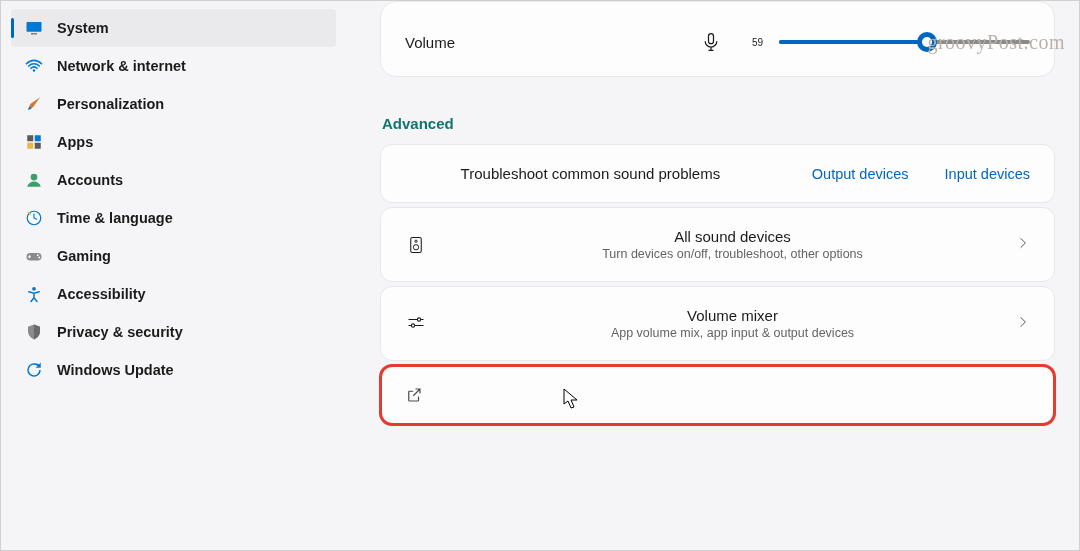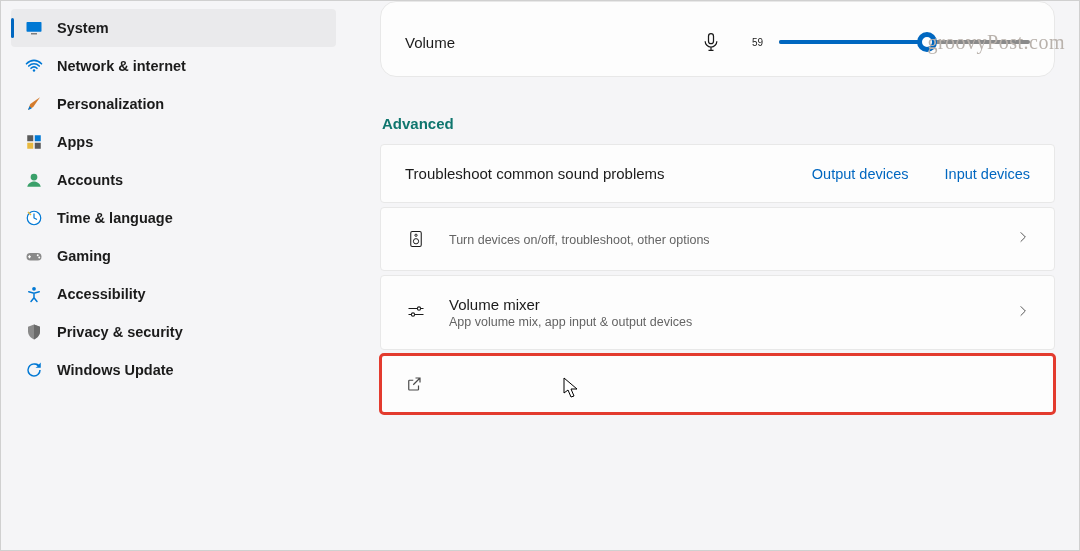"Troubleshoot common sound problems" .row { border-radius: 4px -> 12px; text-align: none -> center }
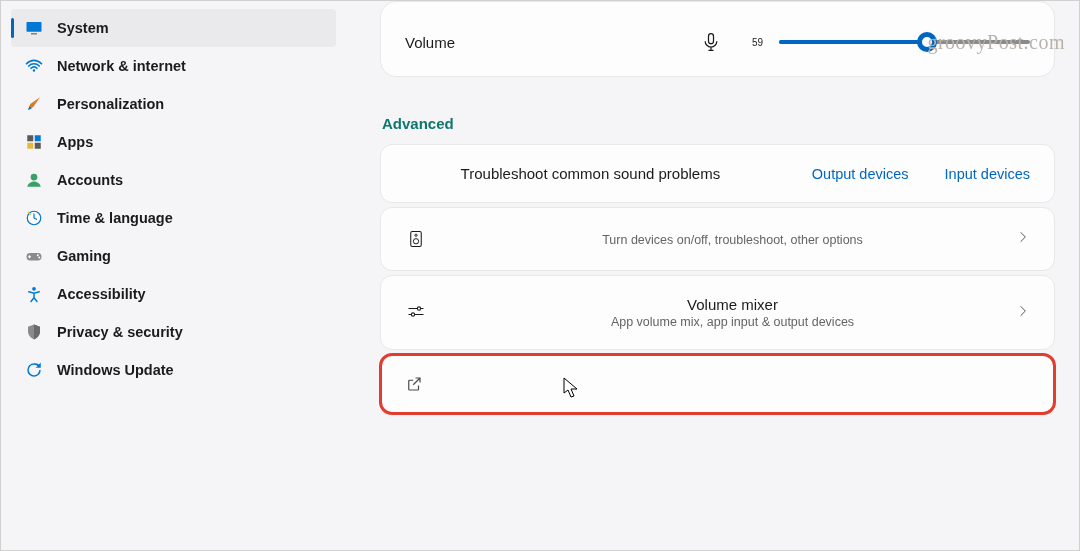"All sound devices" div.row-title { html: none -> <div>All sound devices</div> }
